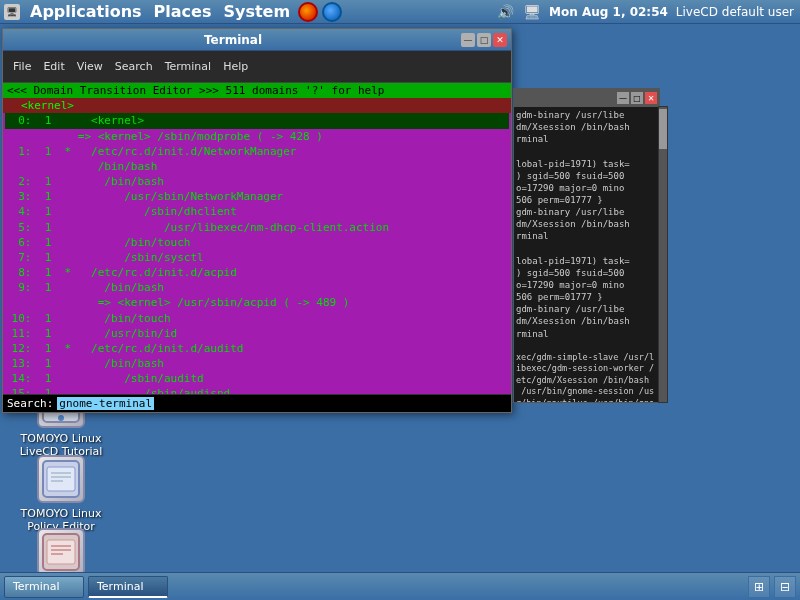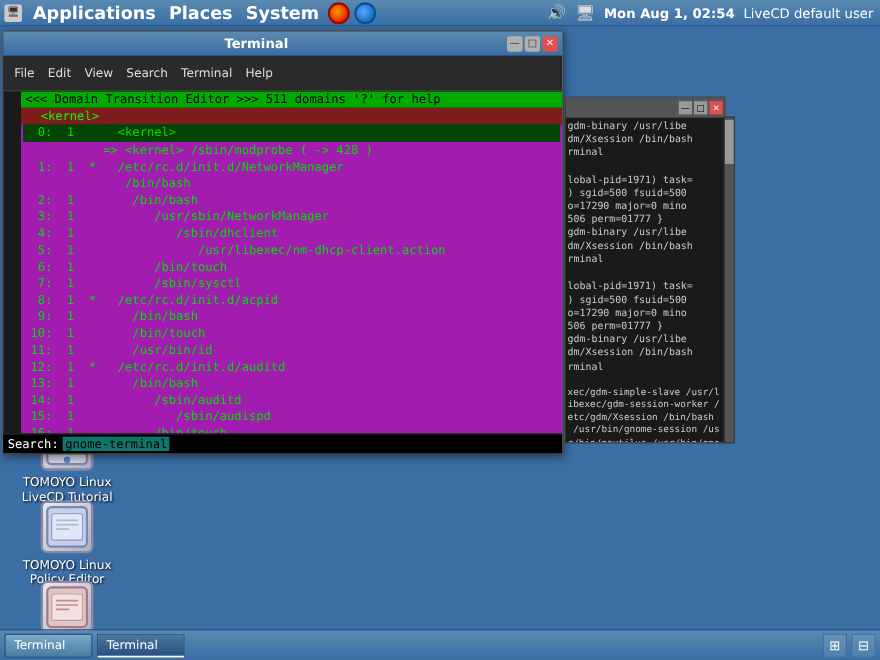"<<< Domain Transition Editor >>>" .terminal-content { margin-left: 16px -> none }
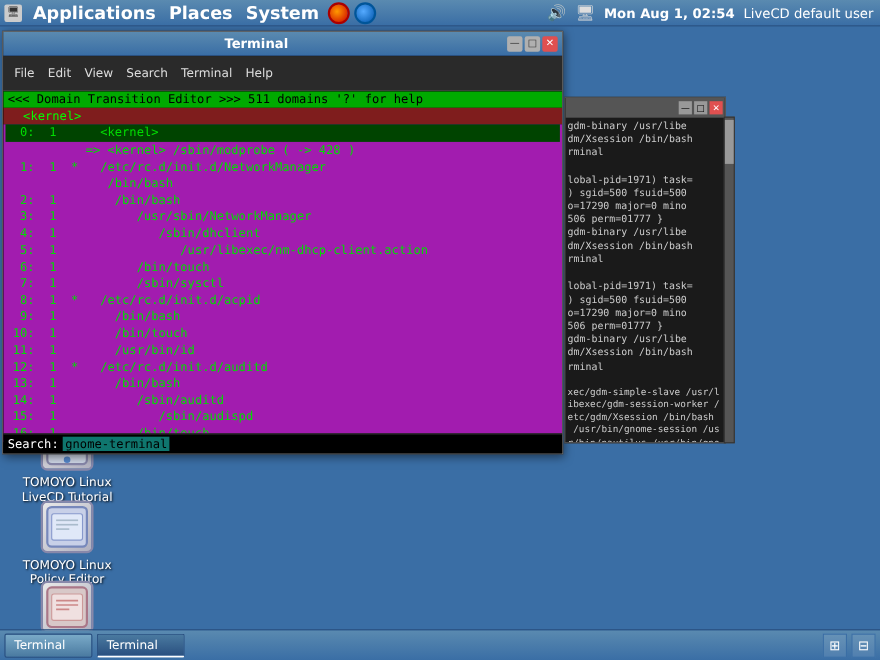"=> <kernel> /usr/sbin/acpid ( ->" div { html: none -> <div> =&gt; &lt;kernel&gt; /usr/sbin/acpid ( -&gt; 489 )</div> }
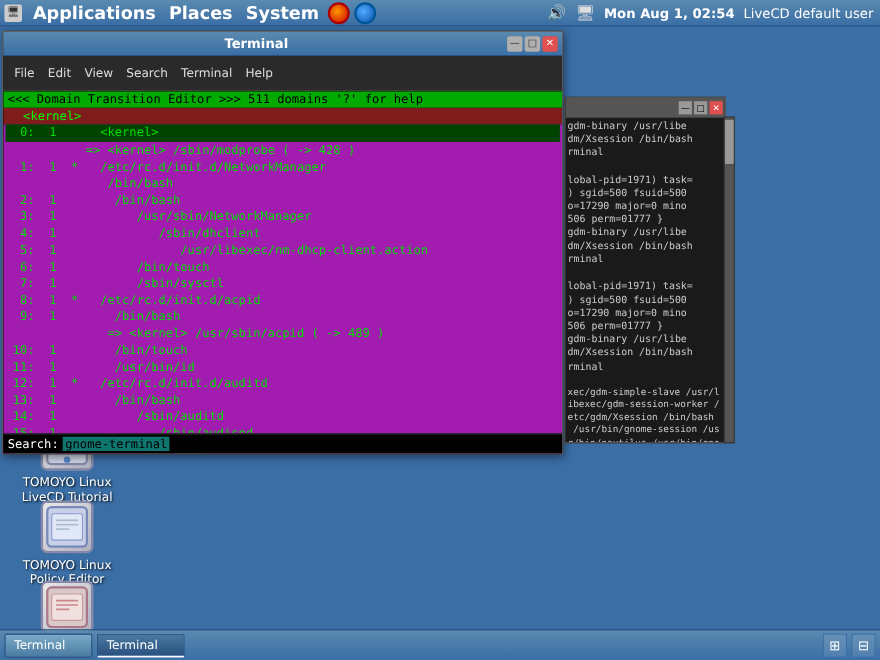"gnome-terminal" .search-value { background: #0f766e -> #7dd3fc }
